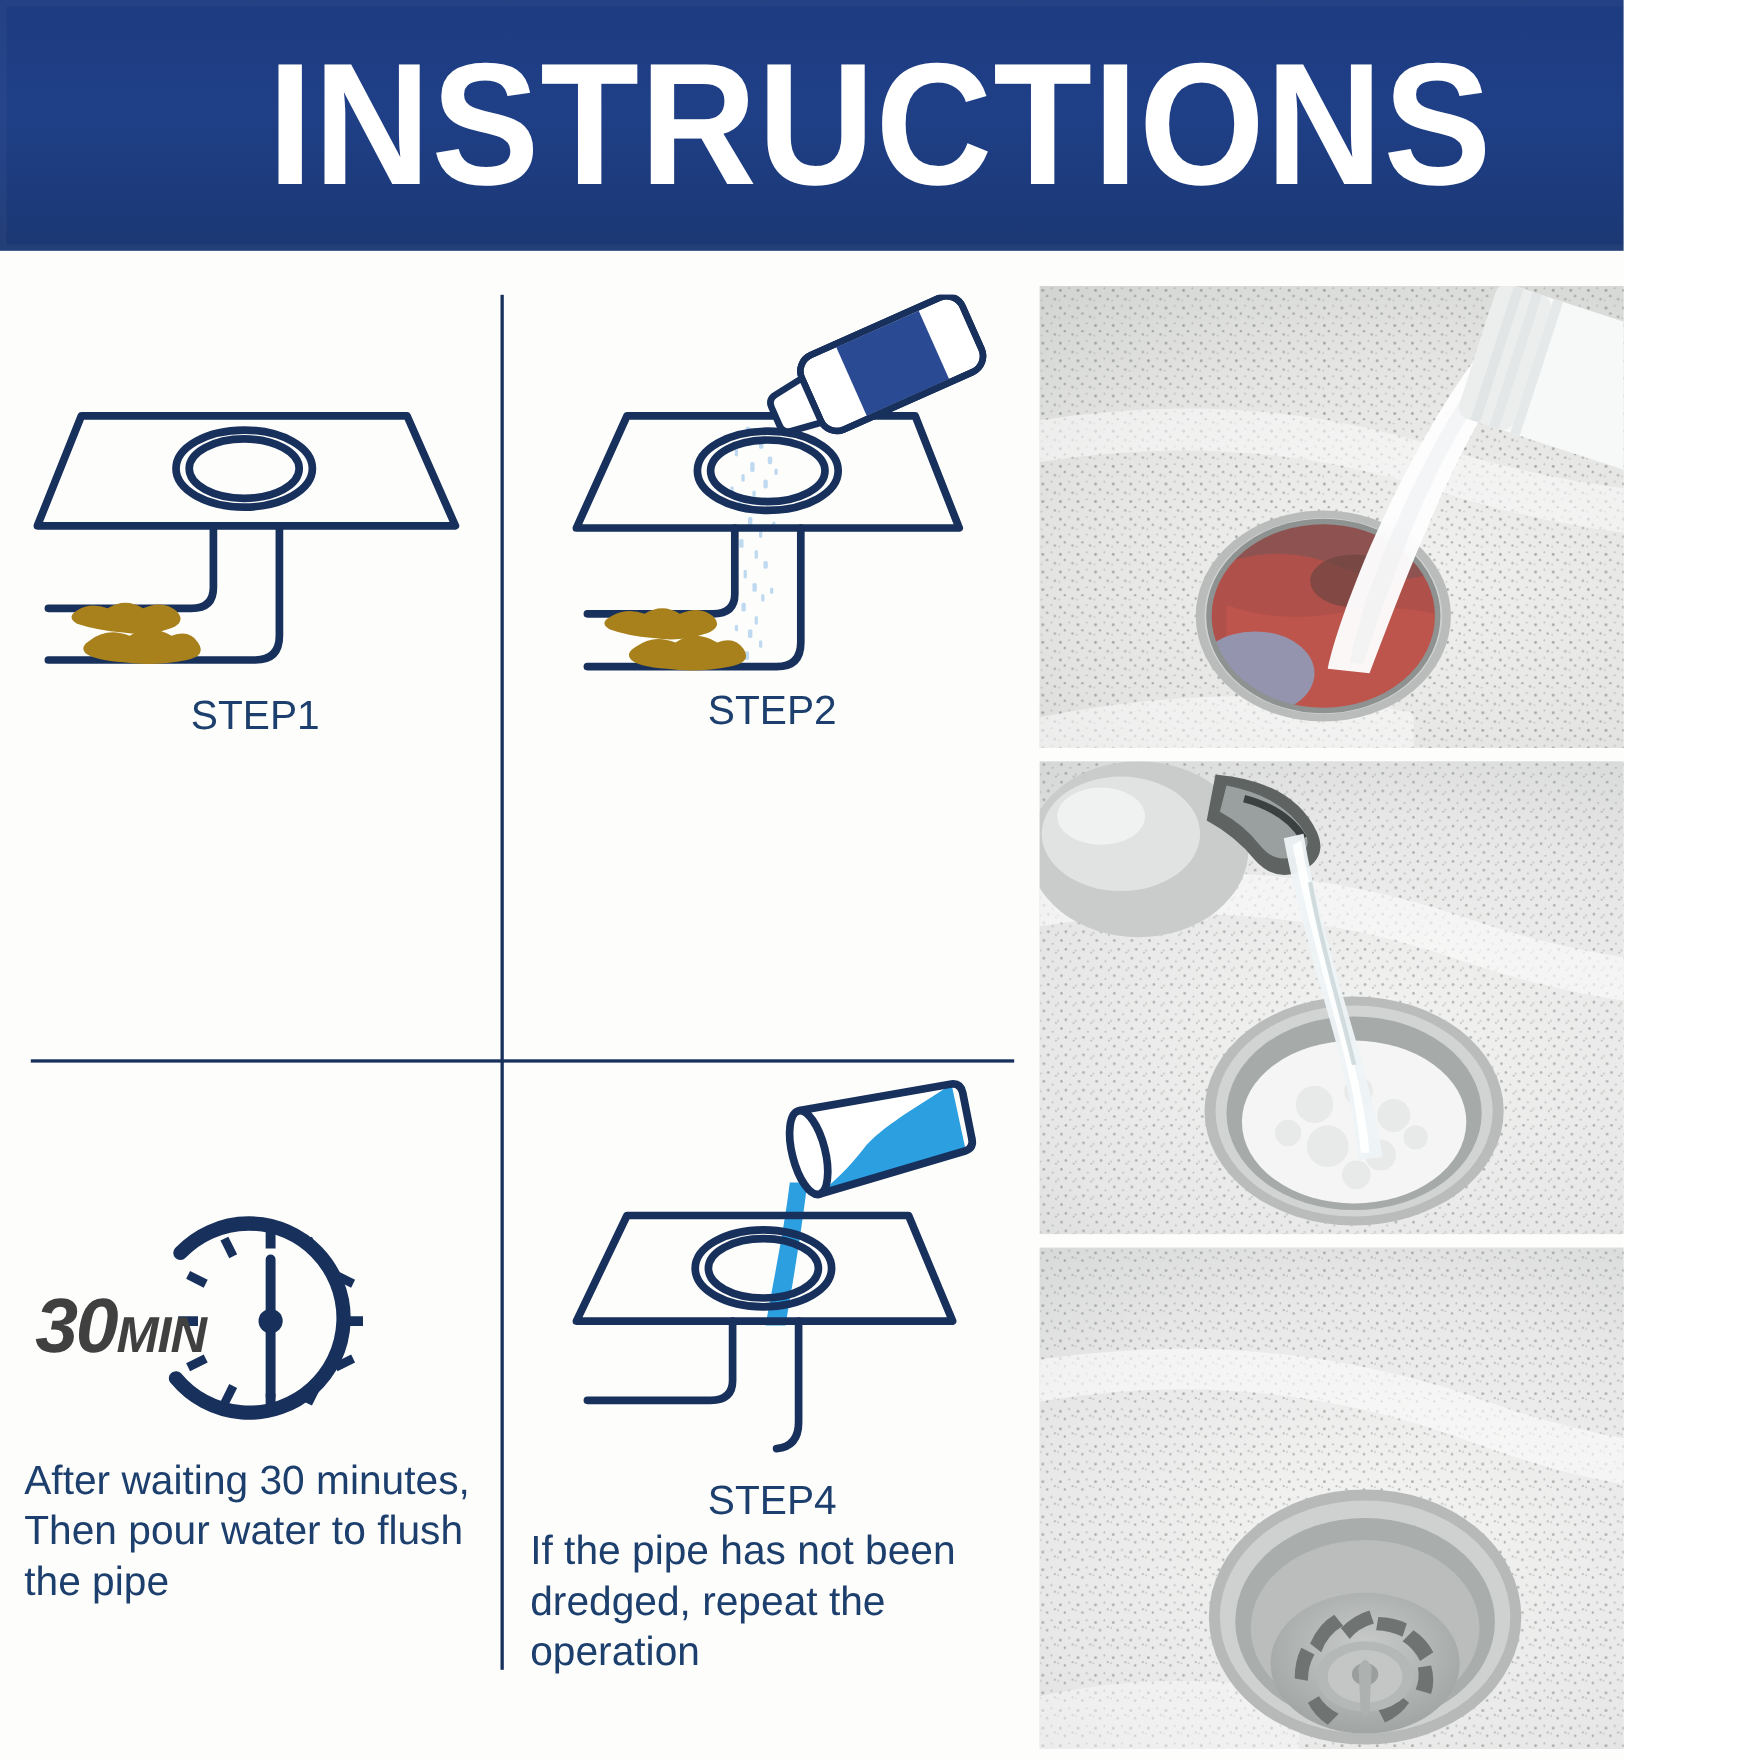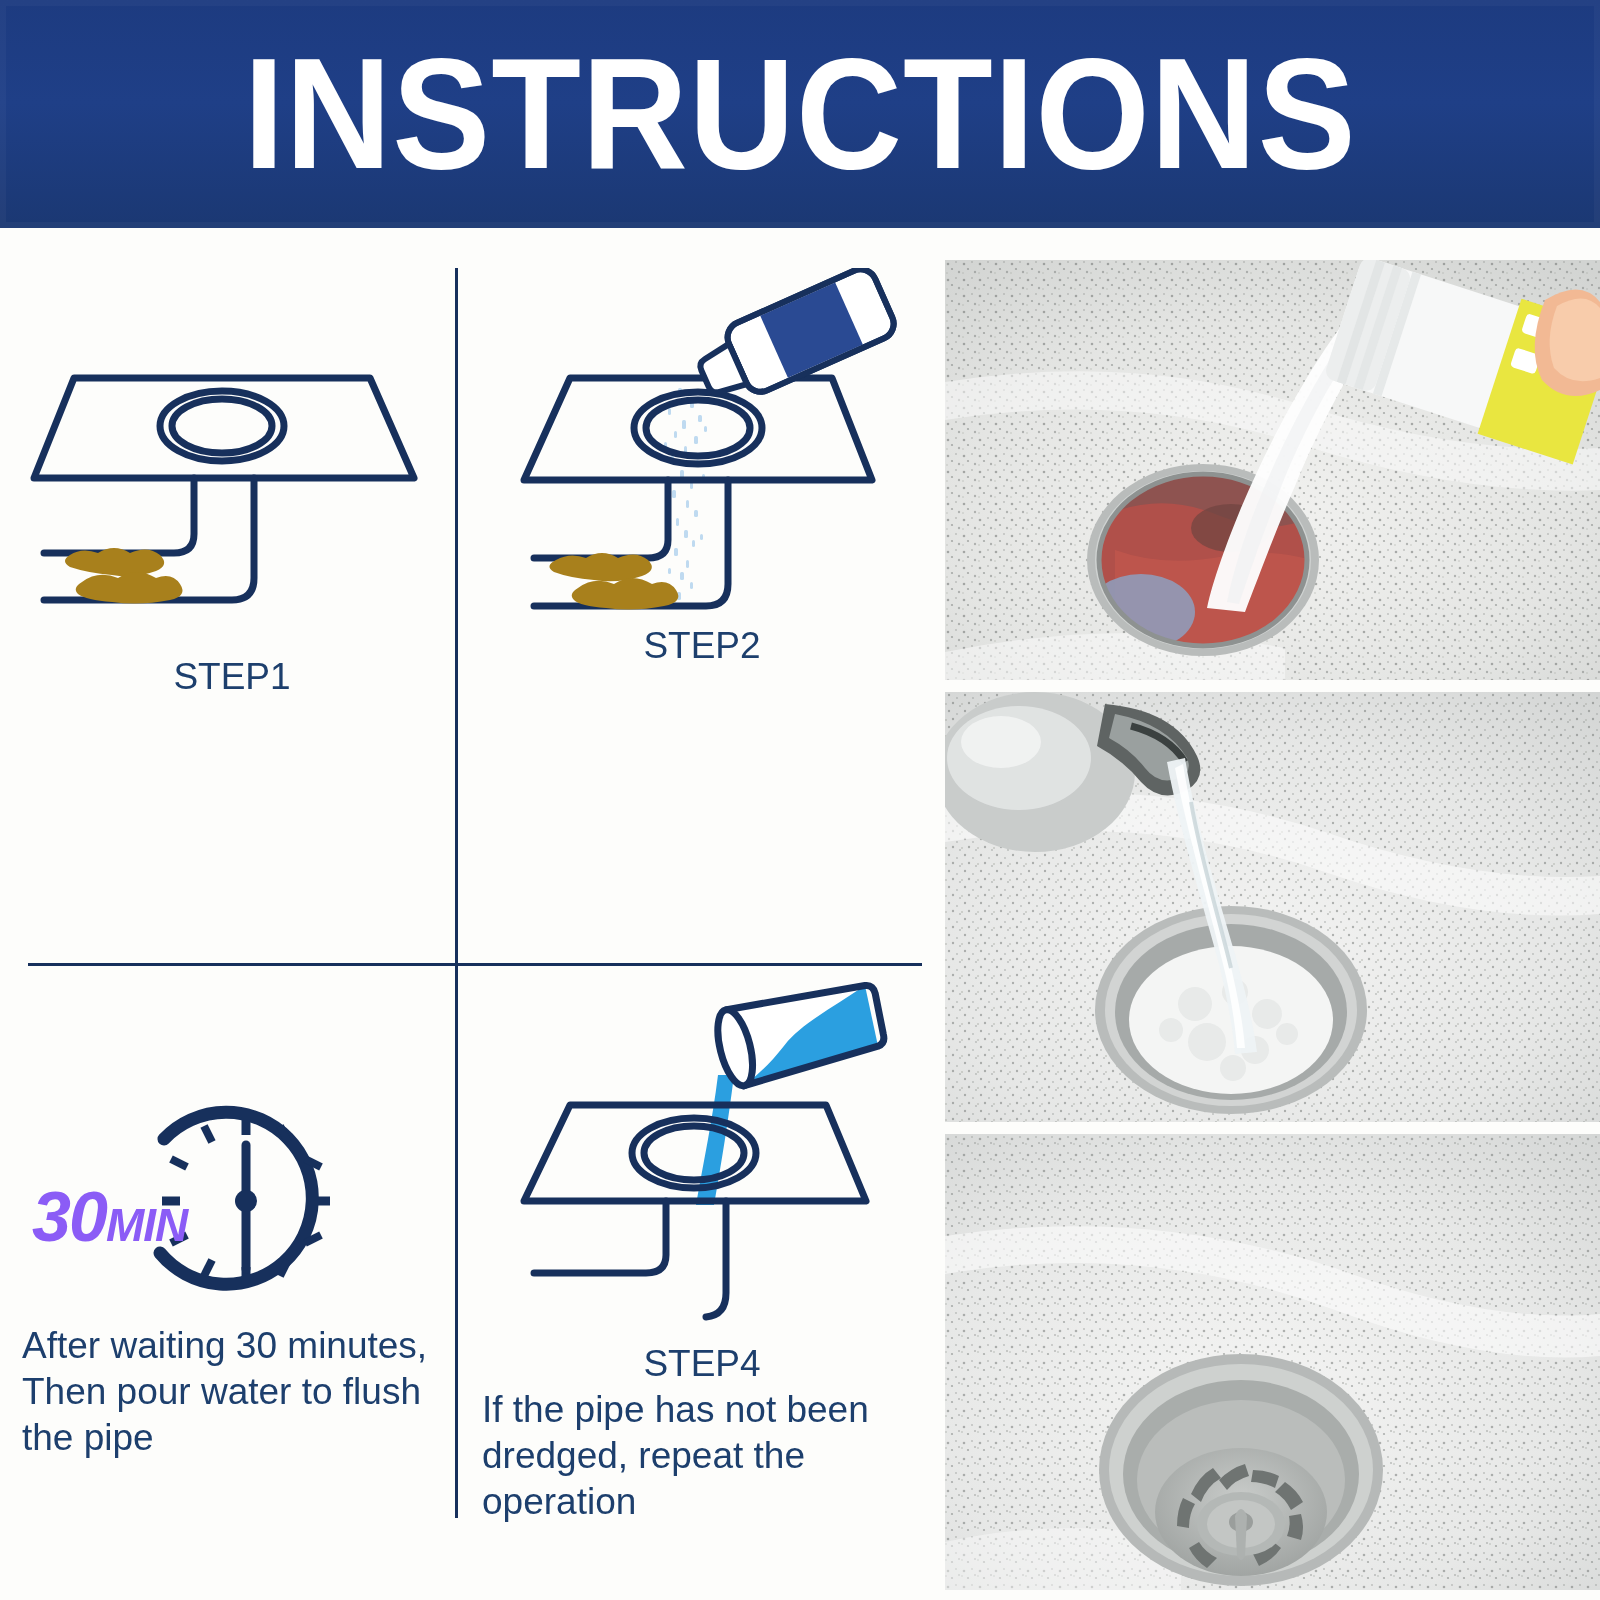"INSTRUCTIONS" #page { width: 1600px -> 1476px }
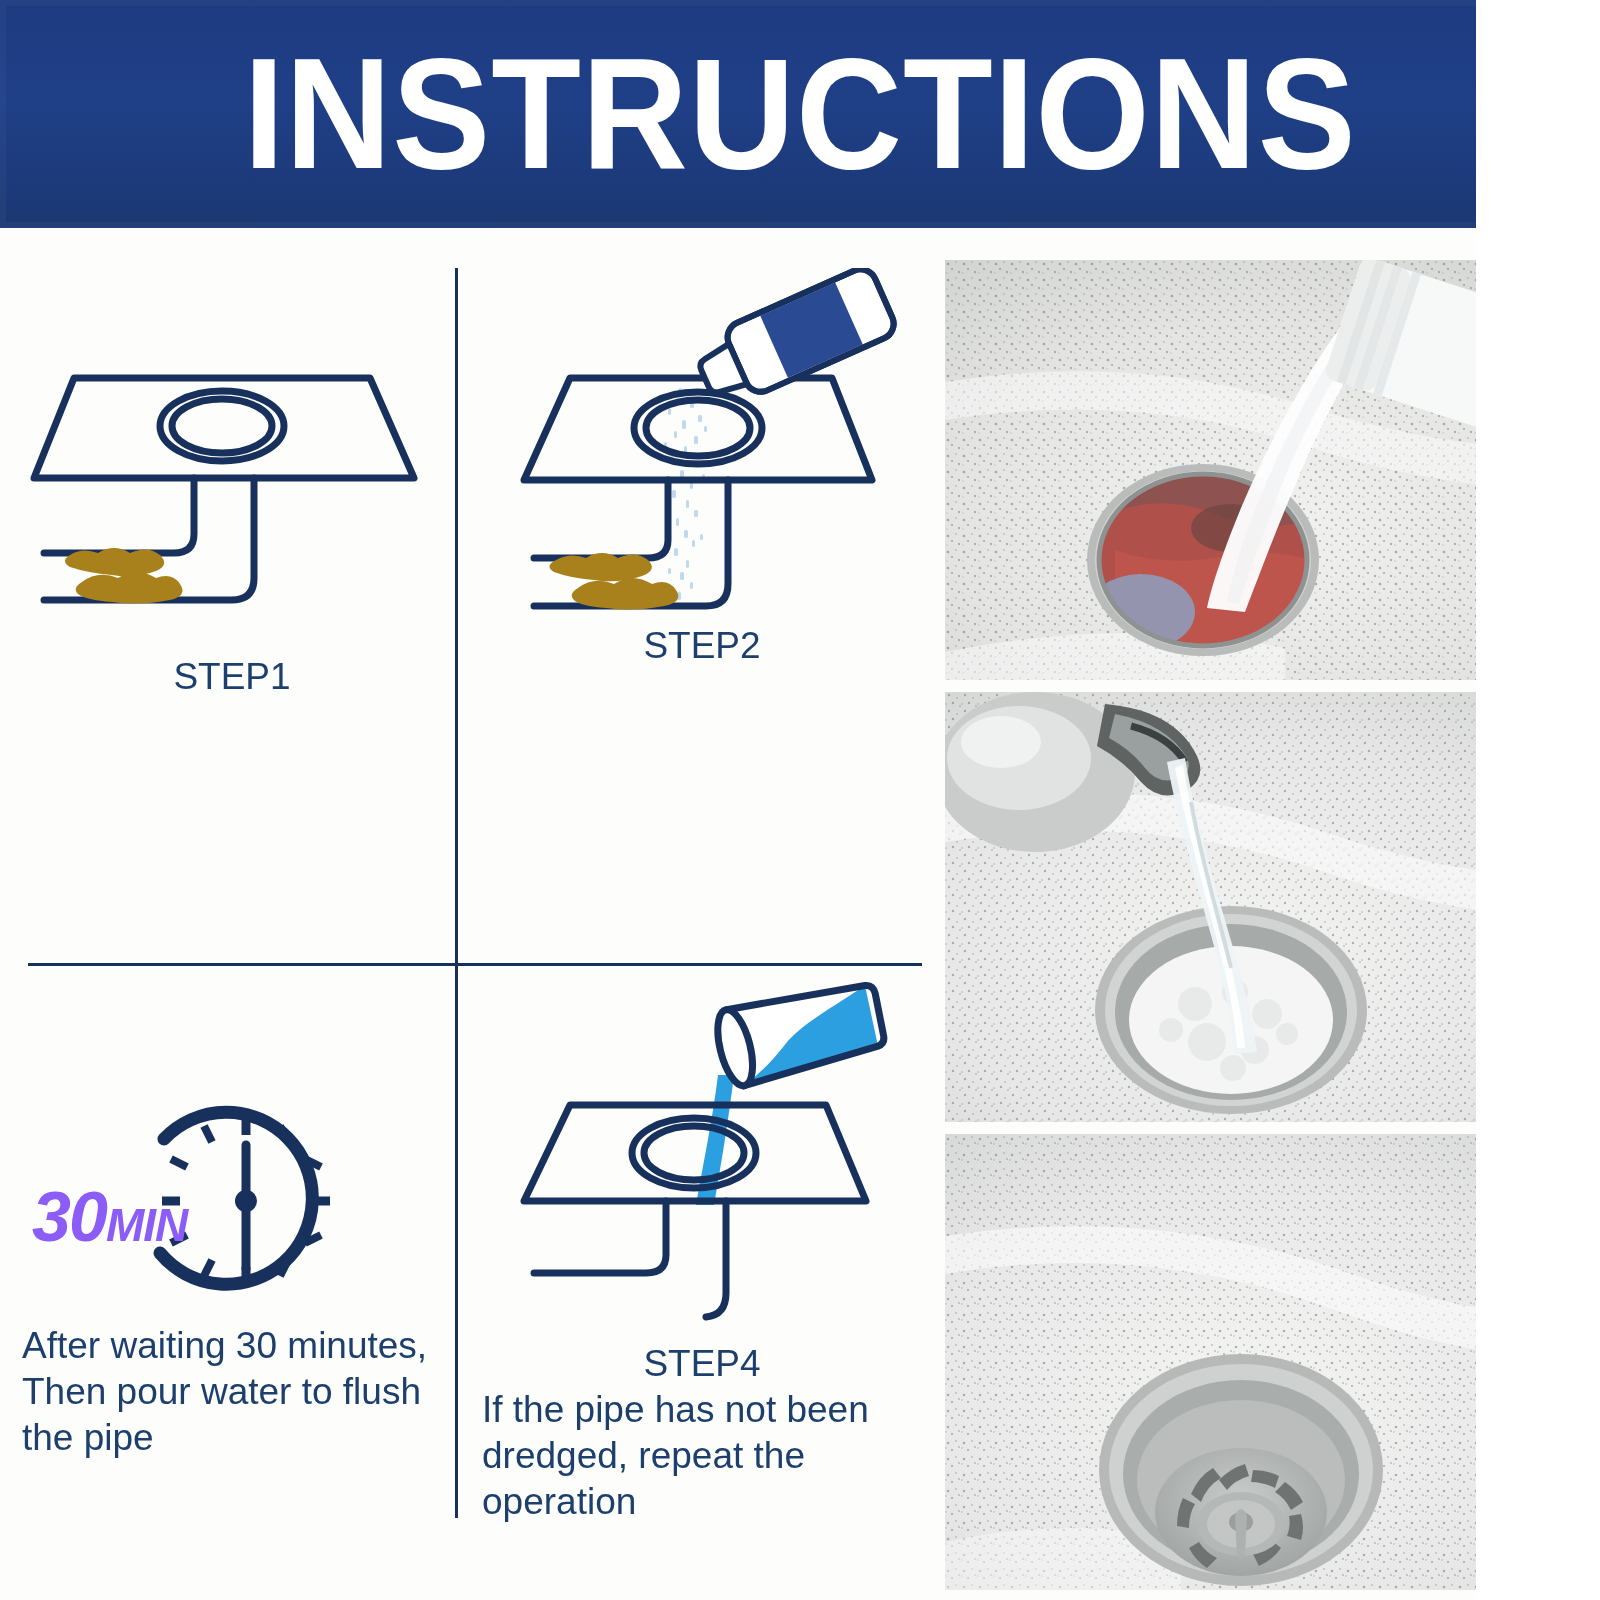"STEP1" #cell-1 .step-label { margin-top: 36px -> 10px }
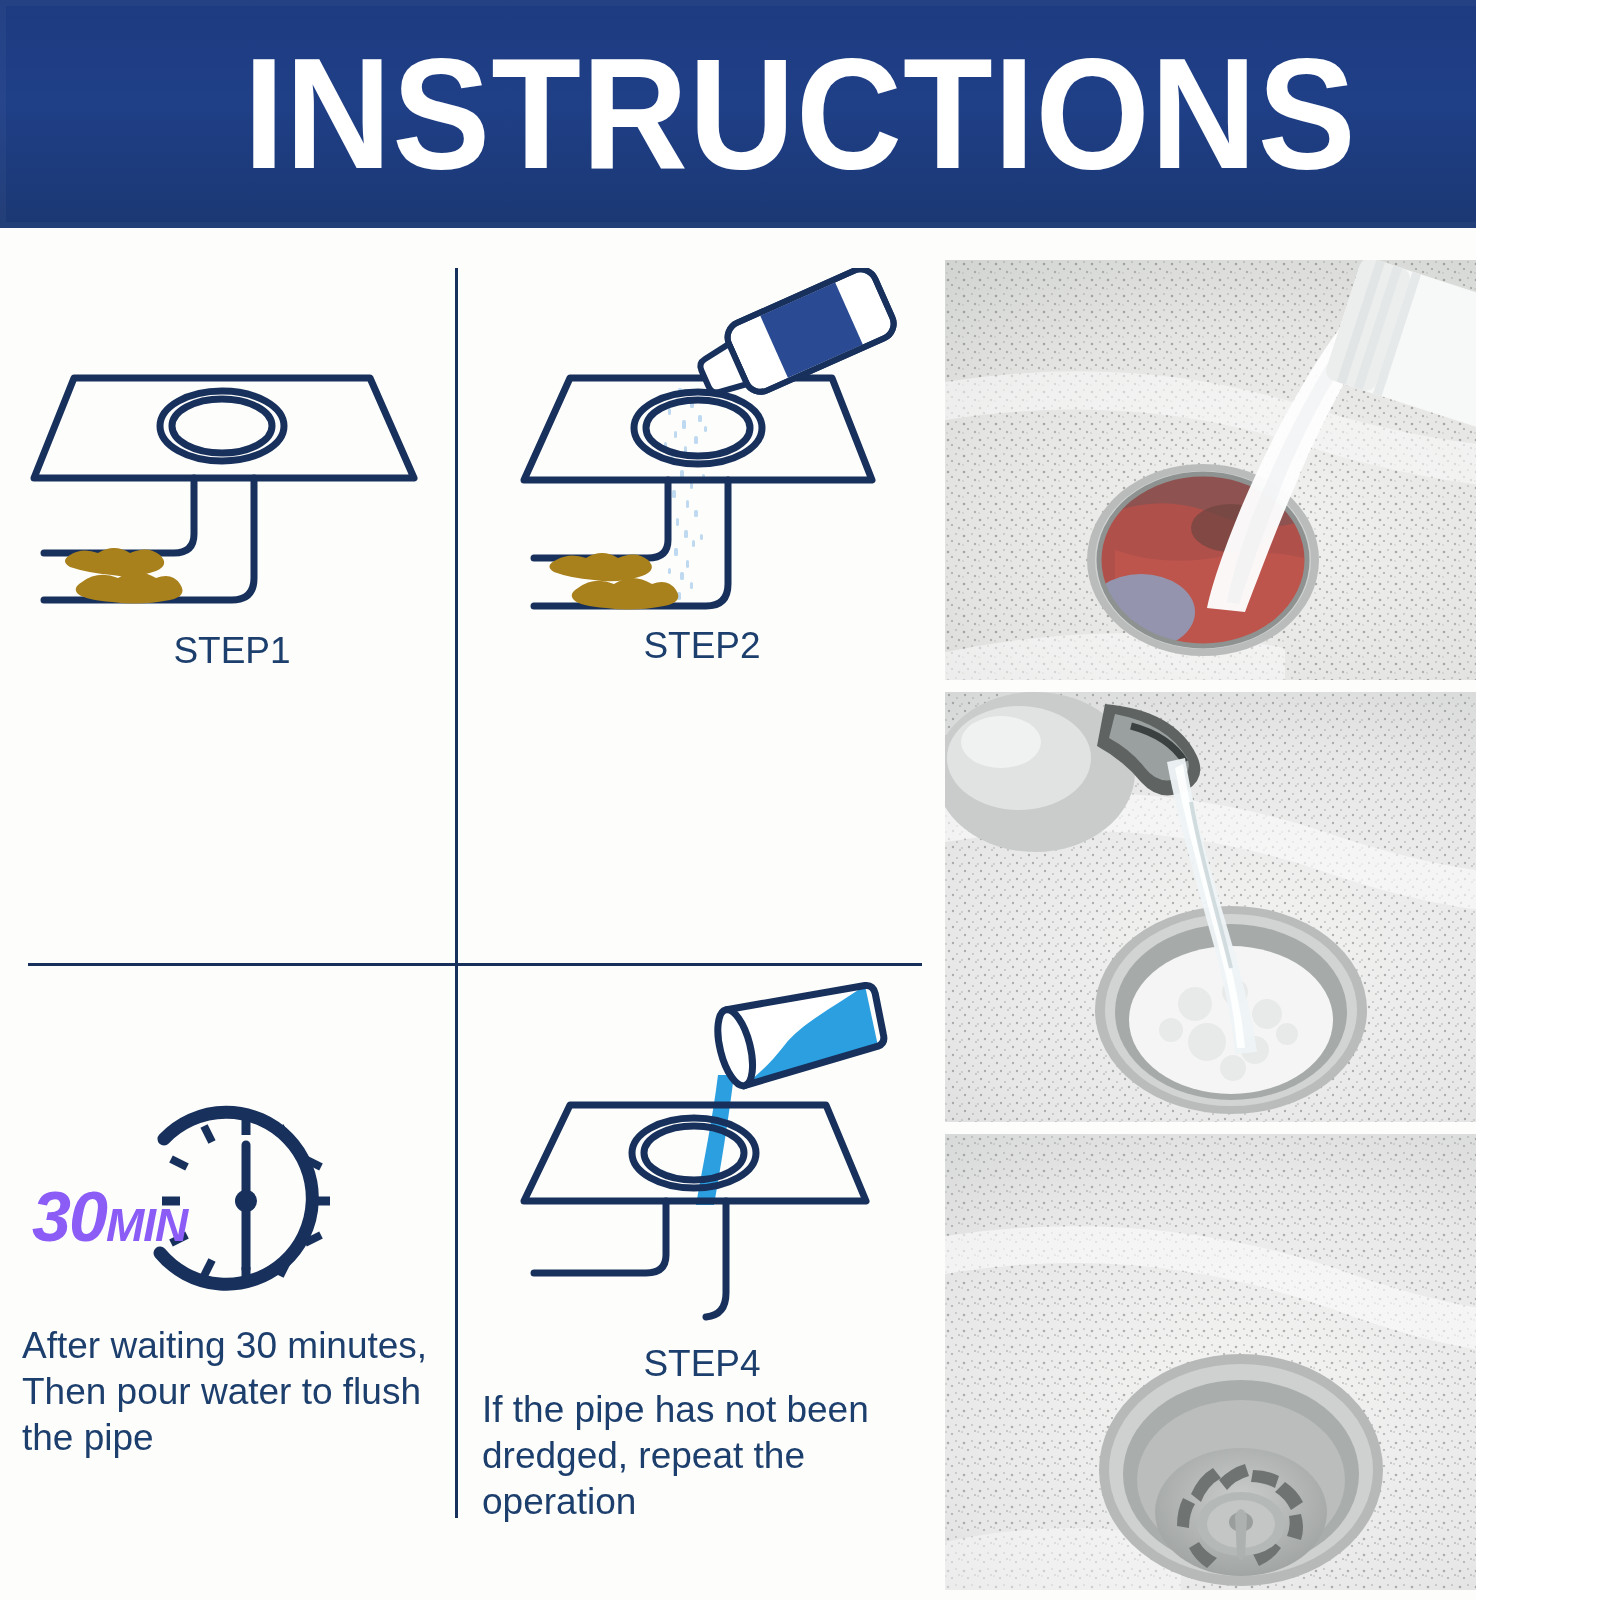"30MIN" .clock-text { color: #8b5cf6 -> #404040; top: 104px -> 92px }
